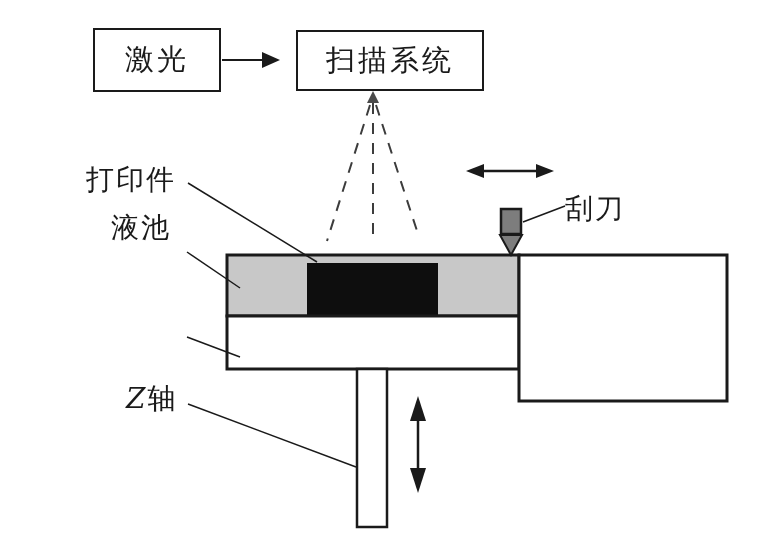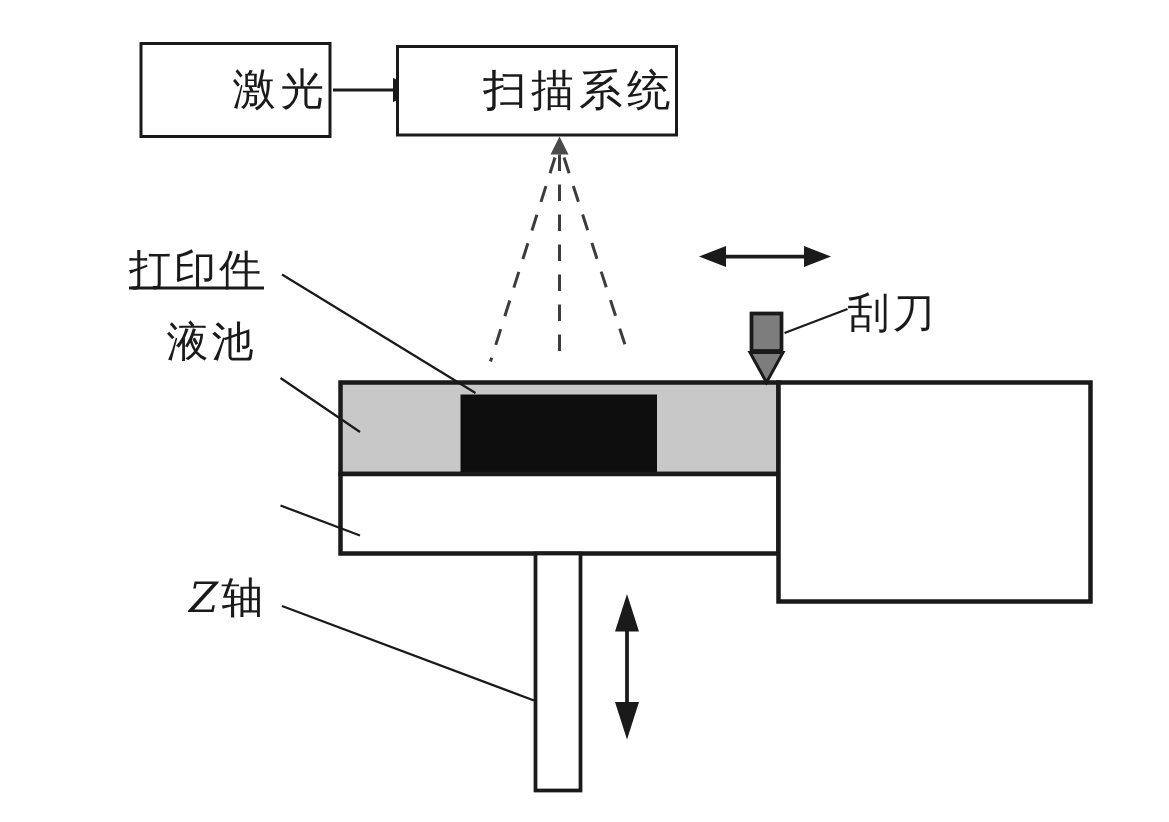"激光" .flow-box { justify-content: flex-end -> center }
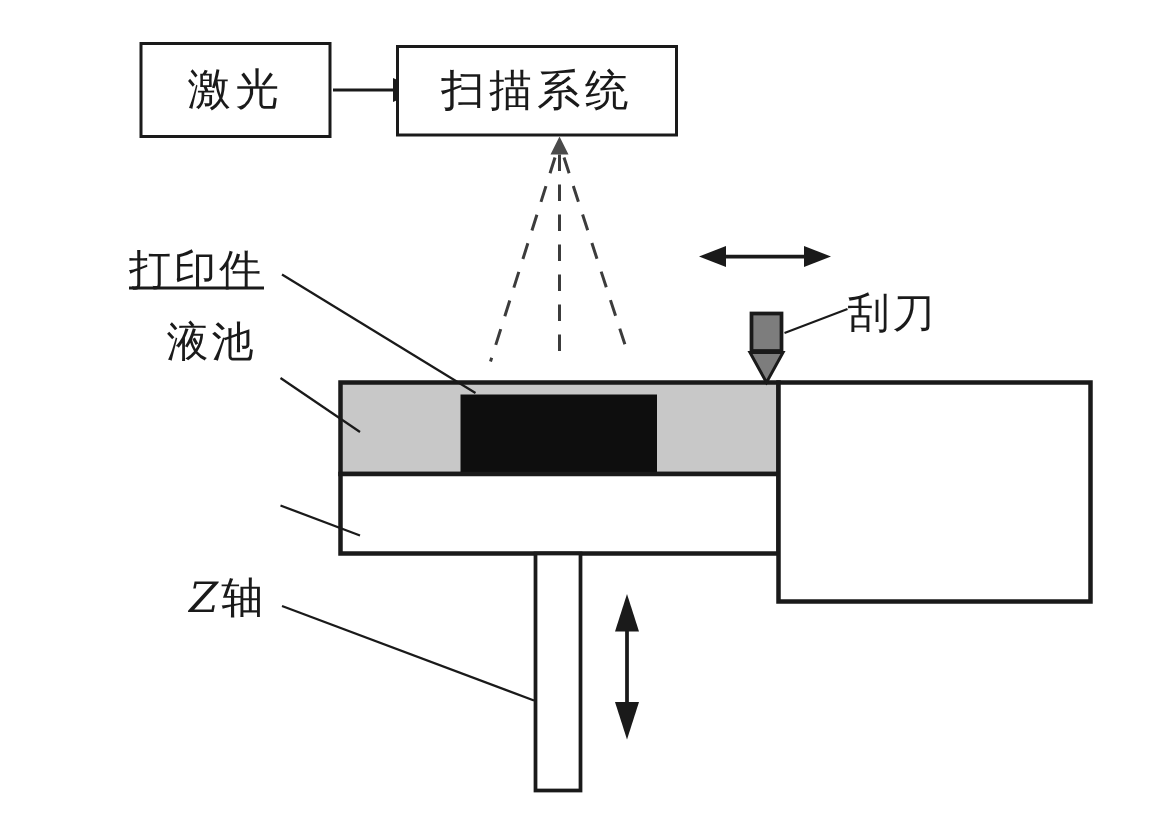"扫描系统" #scanner-box { left: 264px -> 296px }
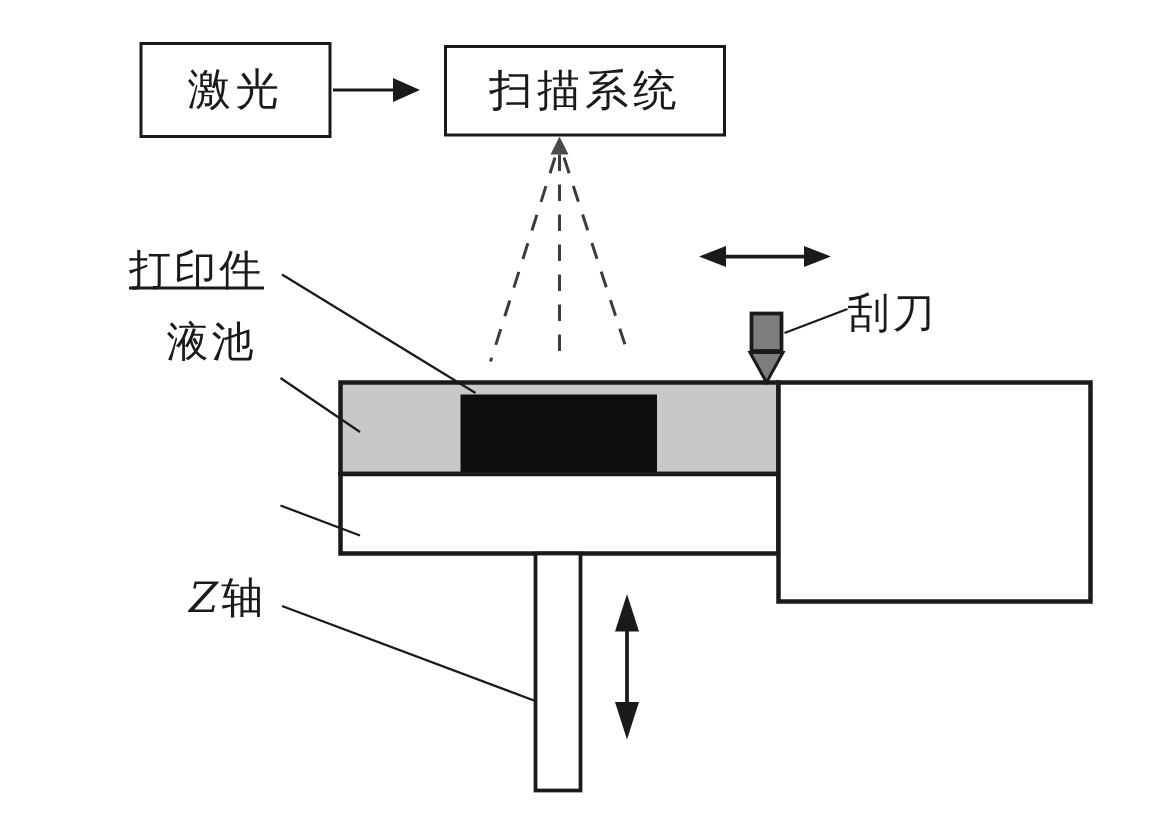"打印件" #label-printed-part { text-decoration: underline -> none }
